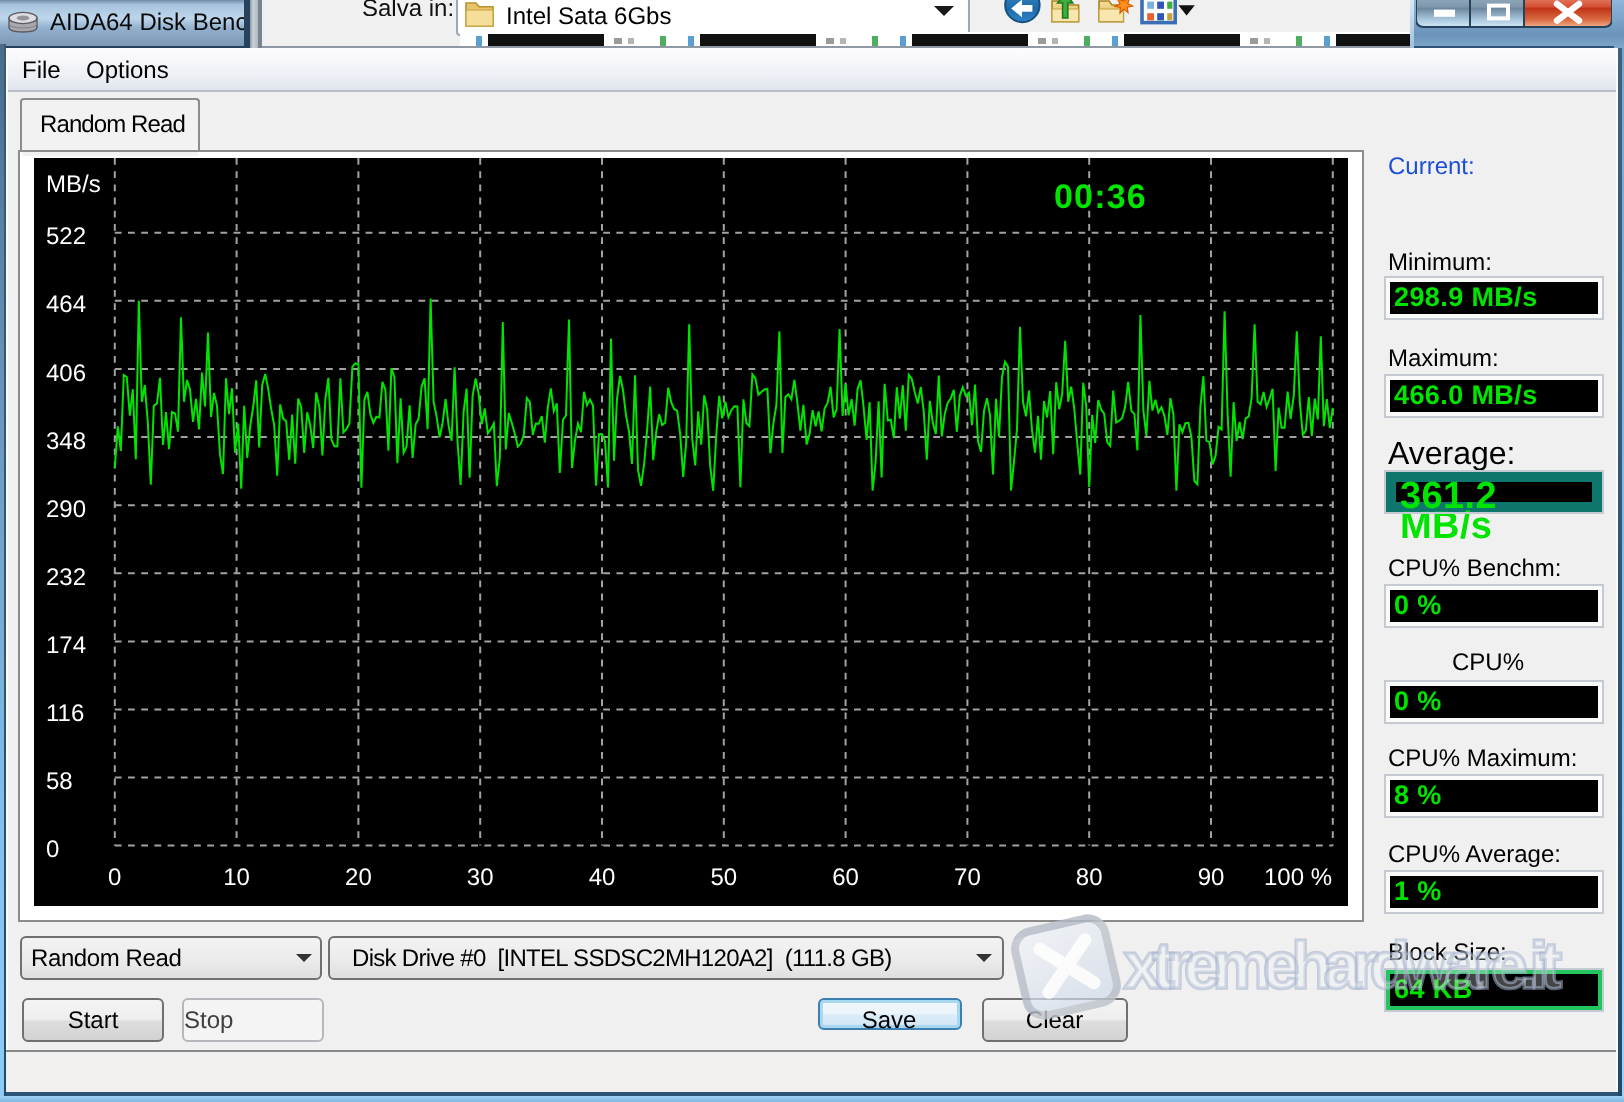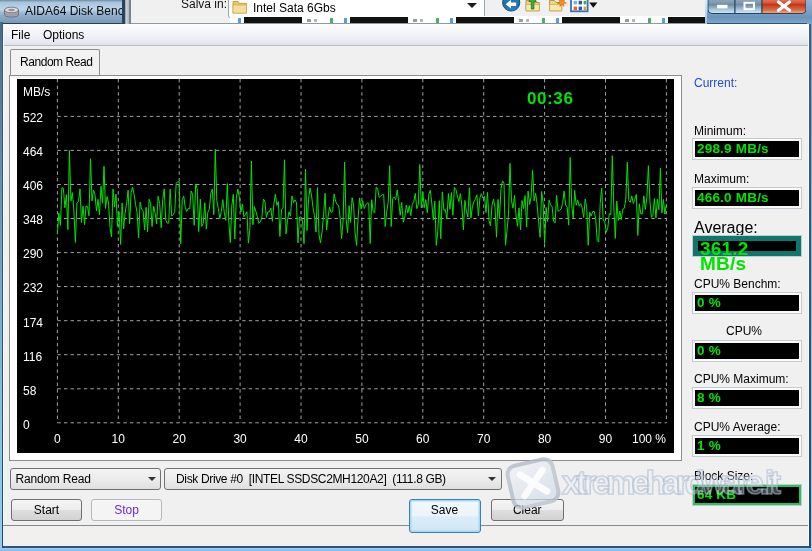"Stop" div.abs { color: #6d28d9 -> #404040; text-align: center -> none }
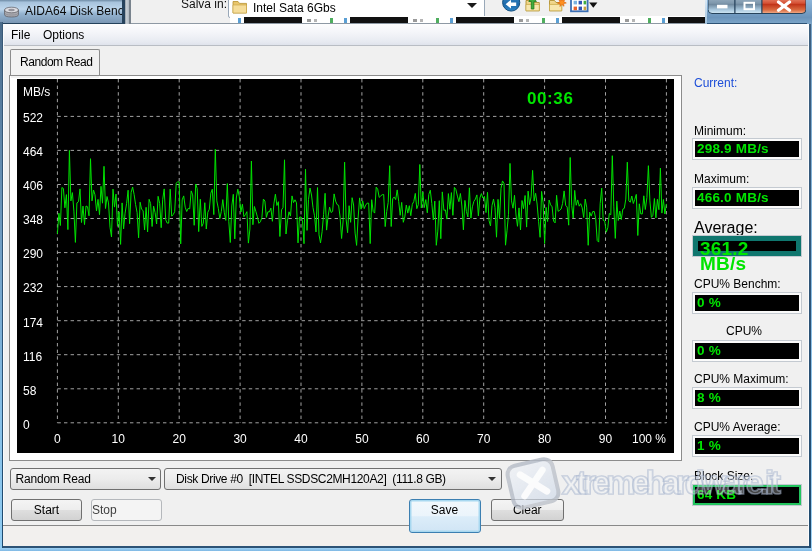"Save" div.abs { height: 34px -> 16px }
